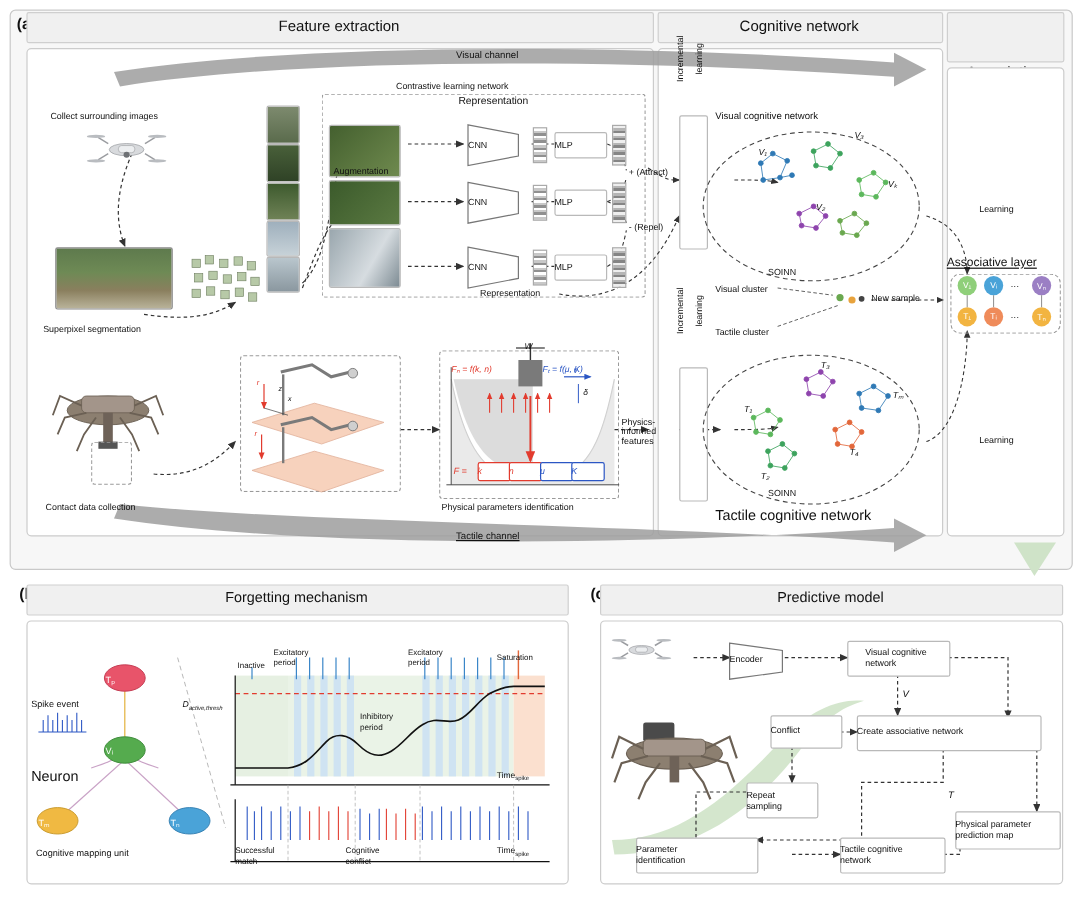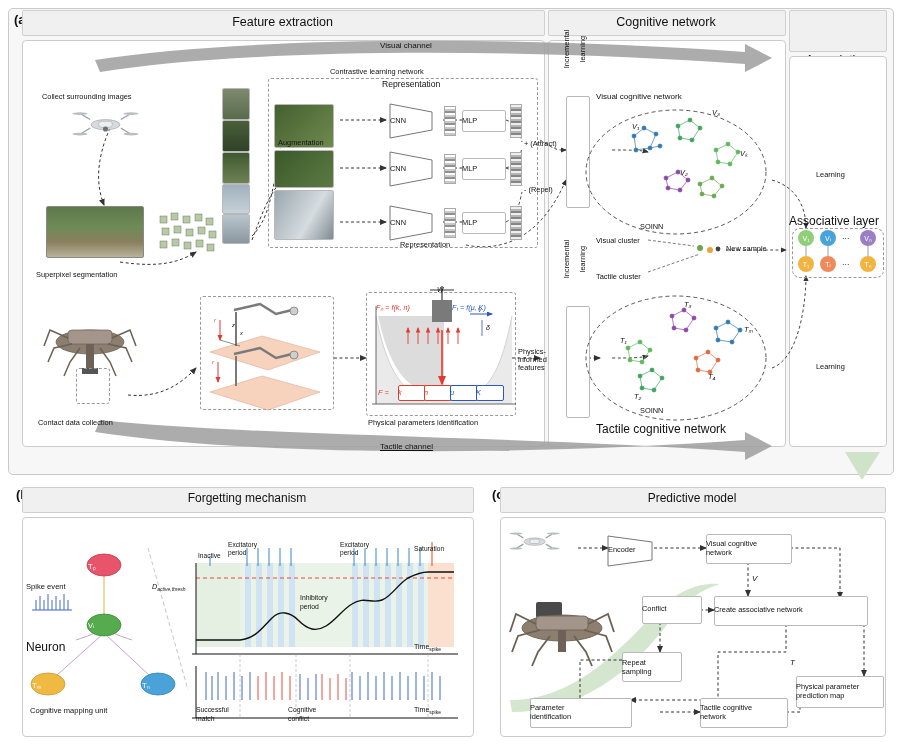"Associative layer" div.lbl { font-size: 12px -> 10px; text-decoration: none -> underline }
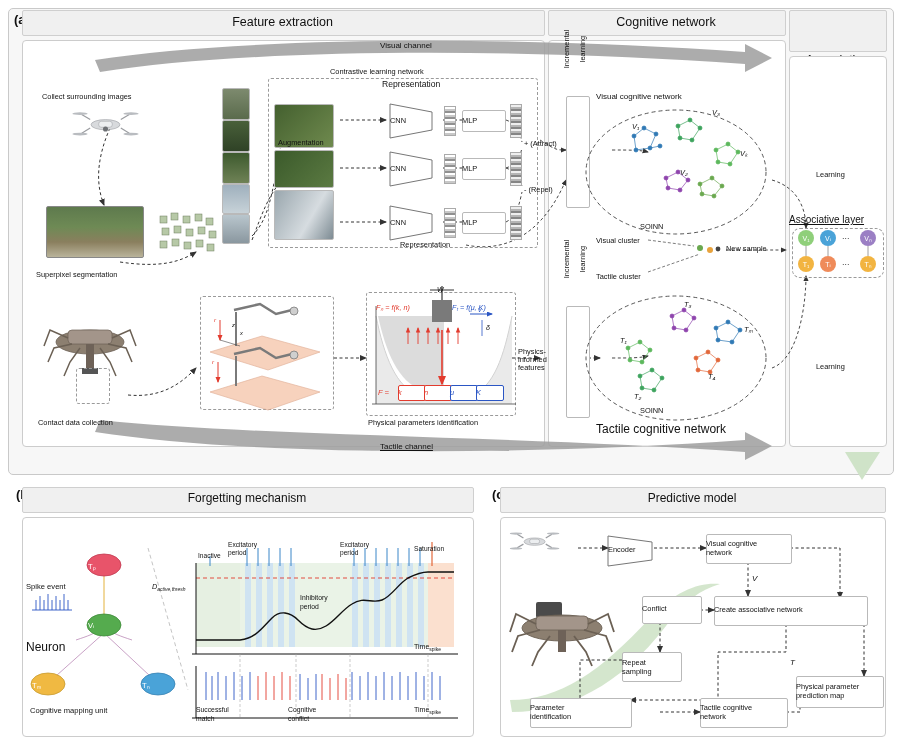"Visual cognitive" div.lbl { padding-left: none -> 15px }
